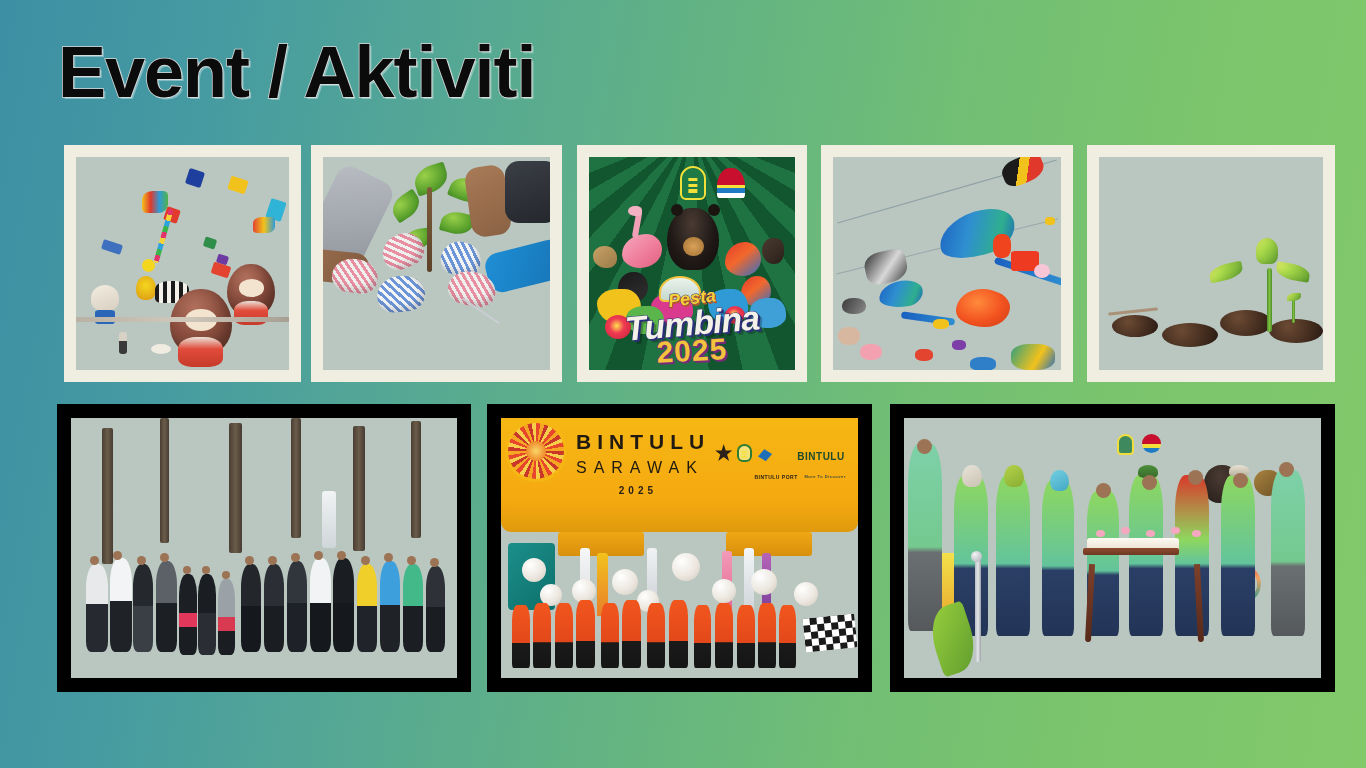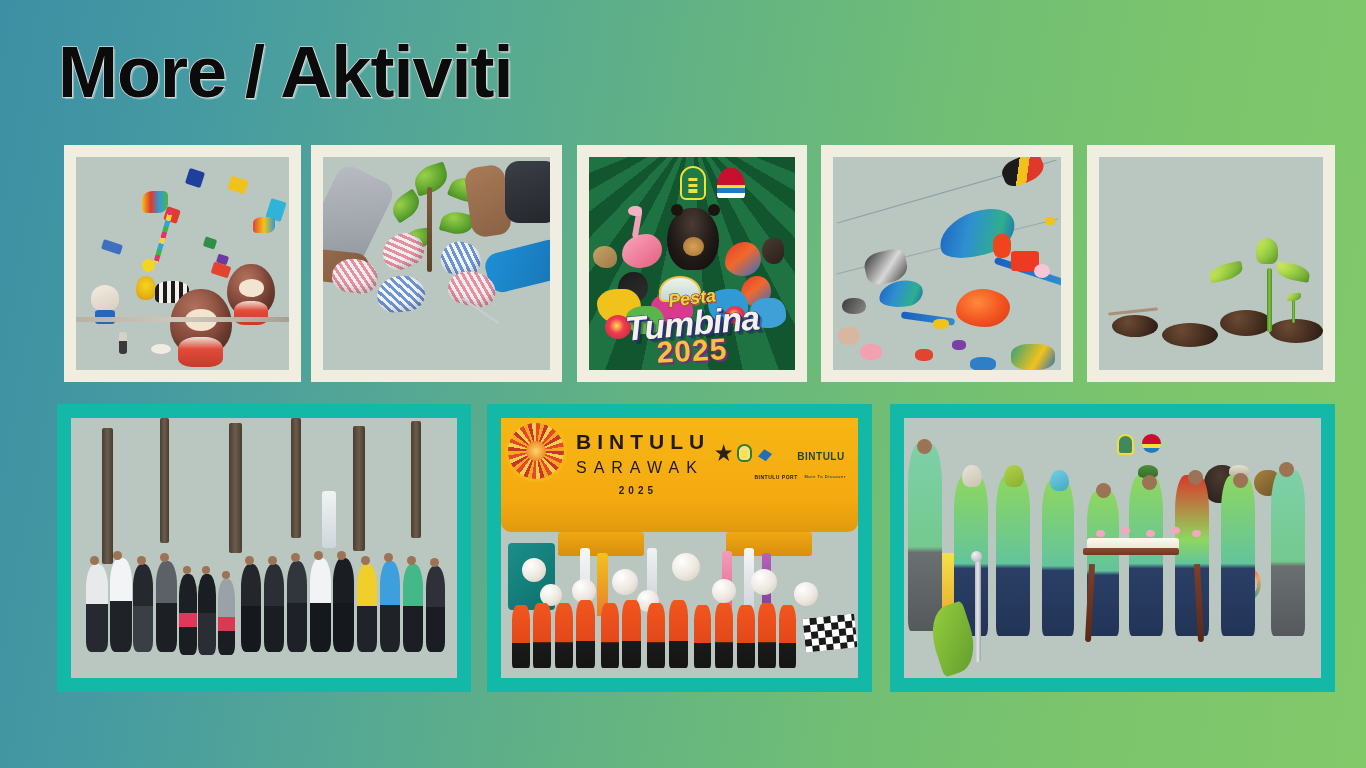"More / Aktiviti" div.page-title { text: More -> Event }
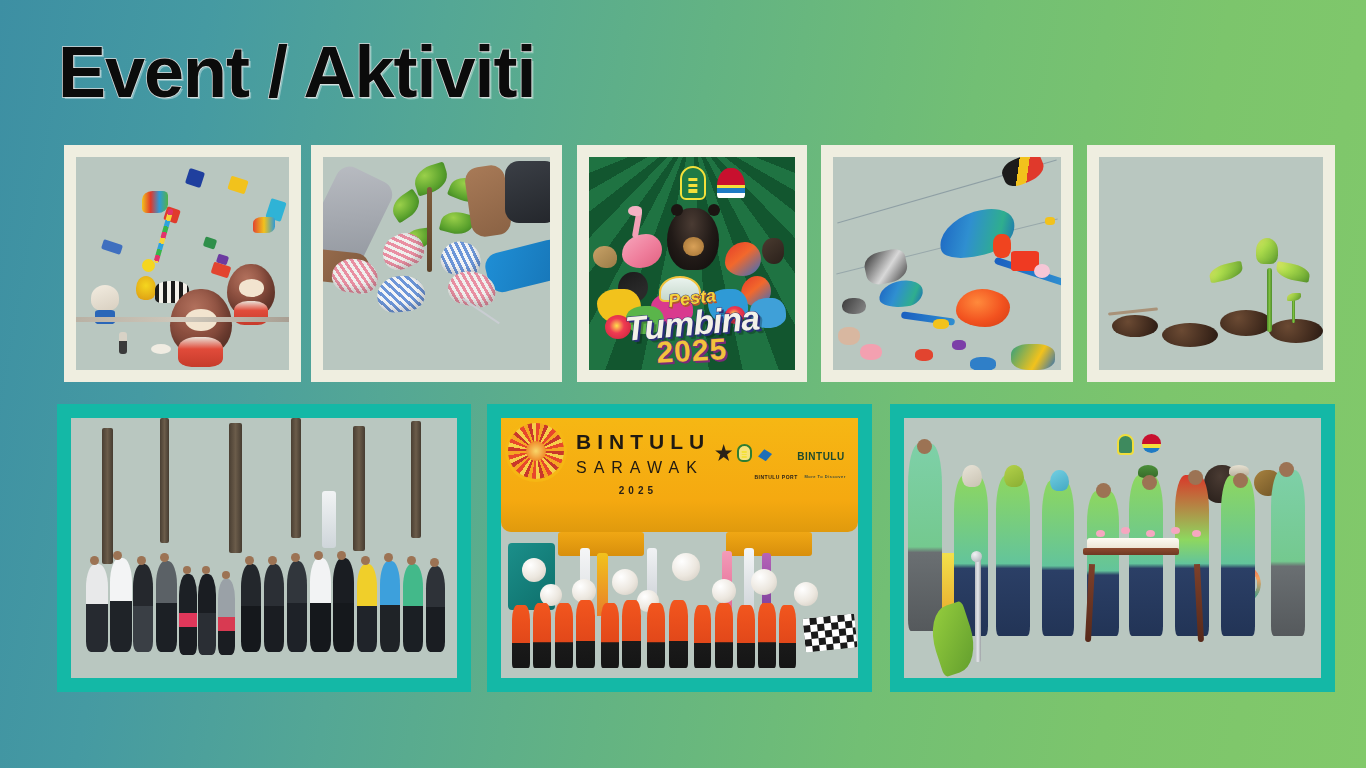"BINTULU" .frame.white { background: #14b8a6 -> #000000 }
